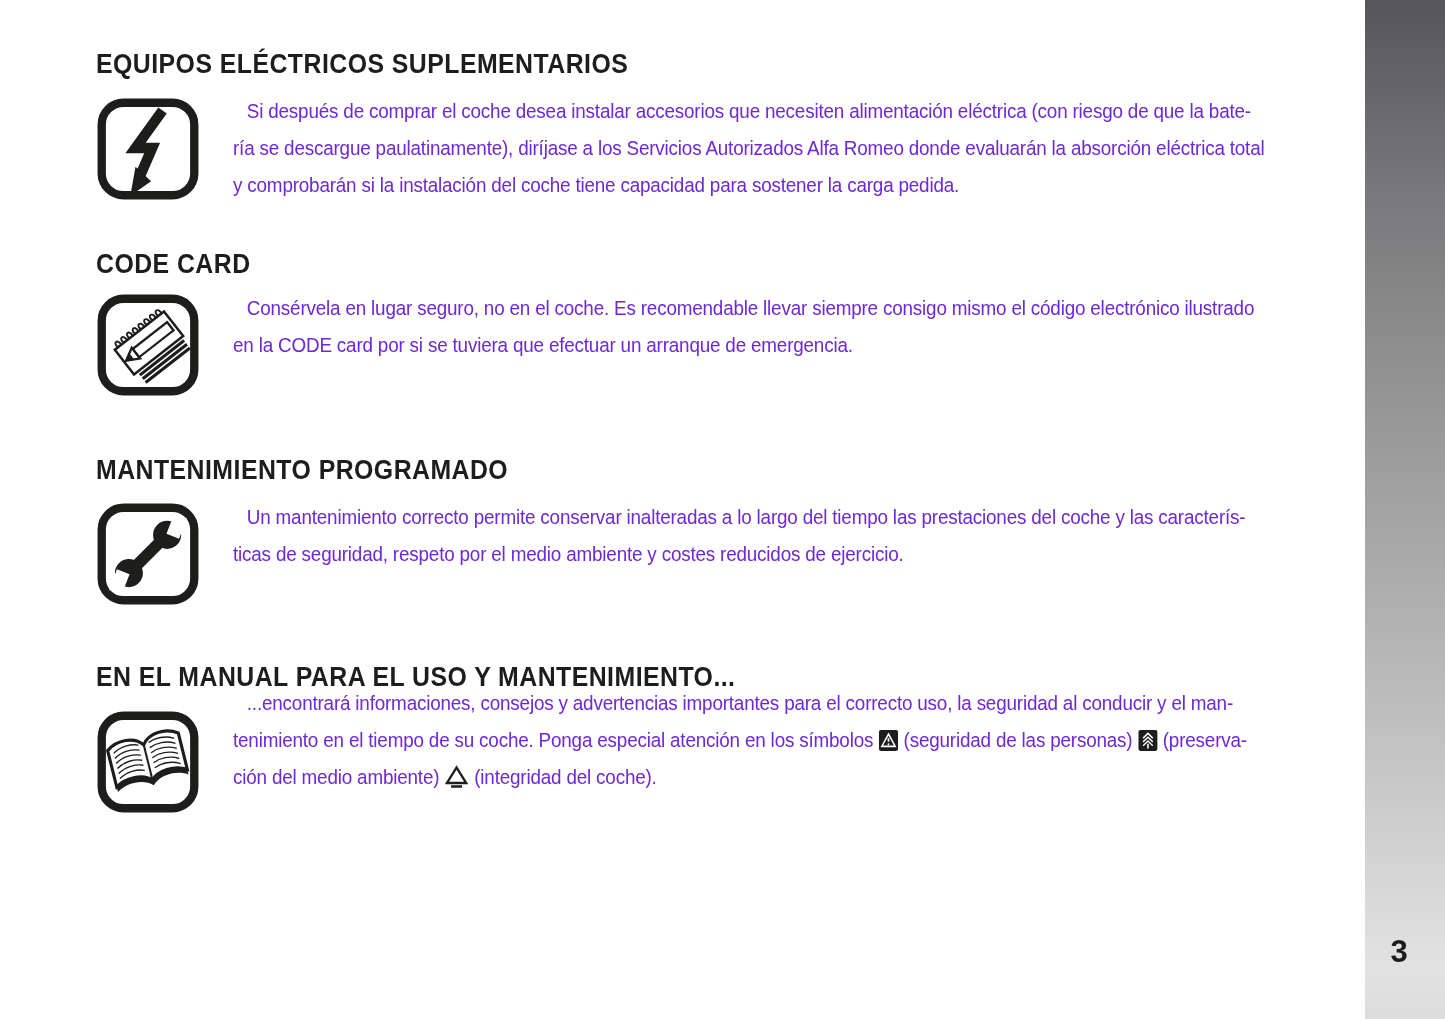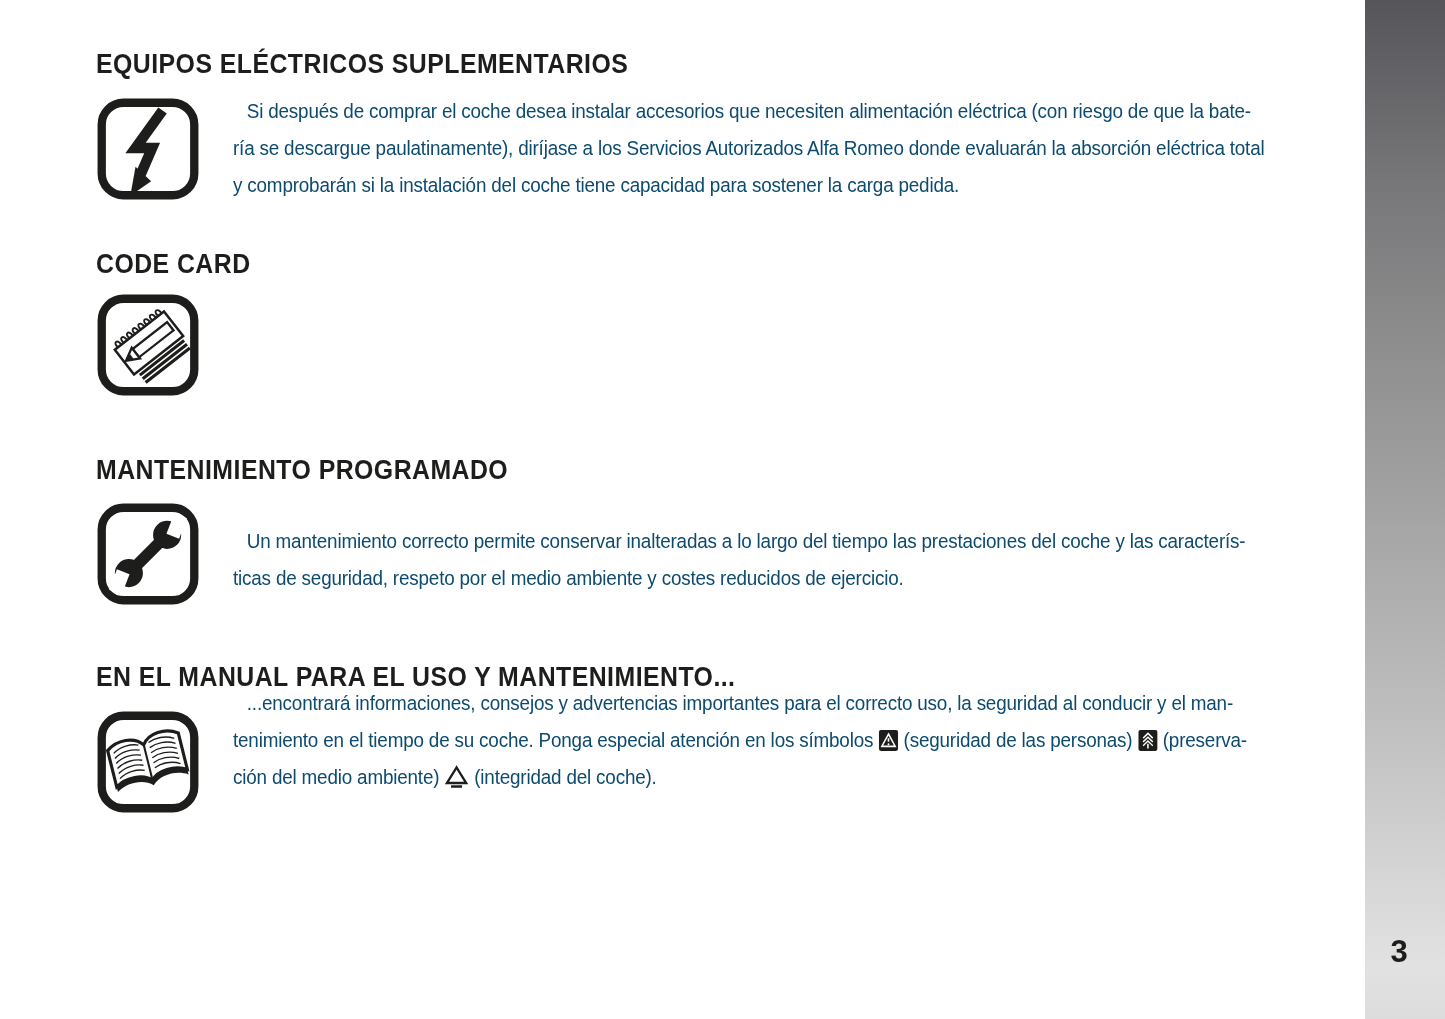"Si después de comprar el" .para { color: #0c4a6e -> #6d28d9 }
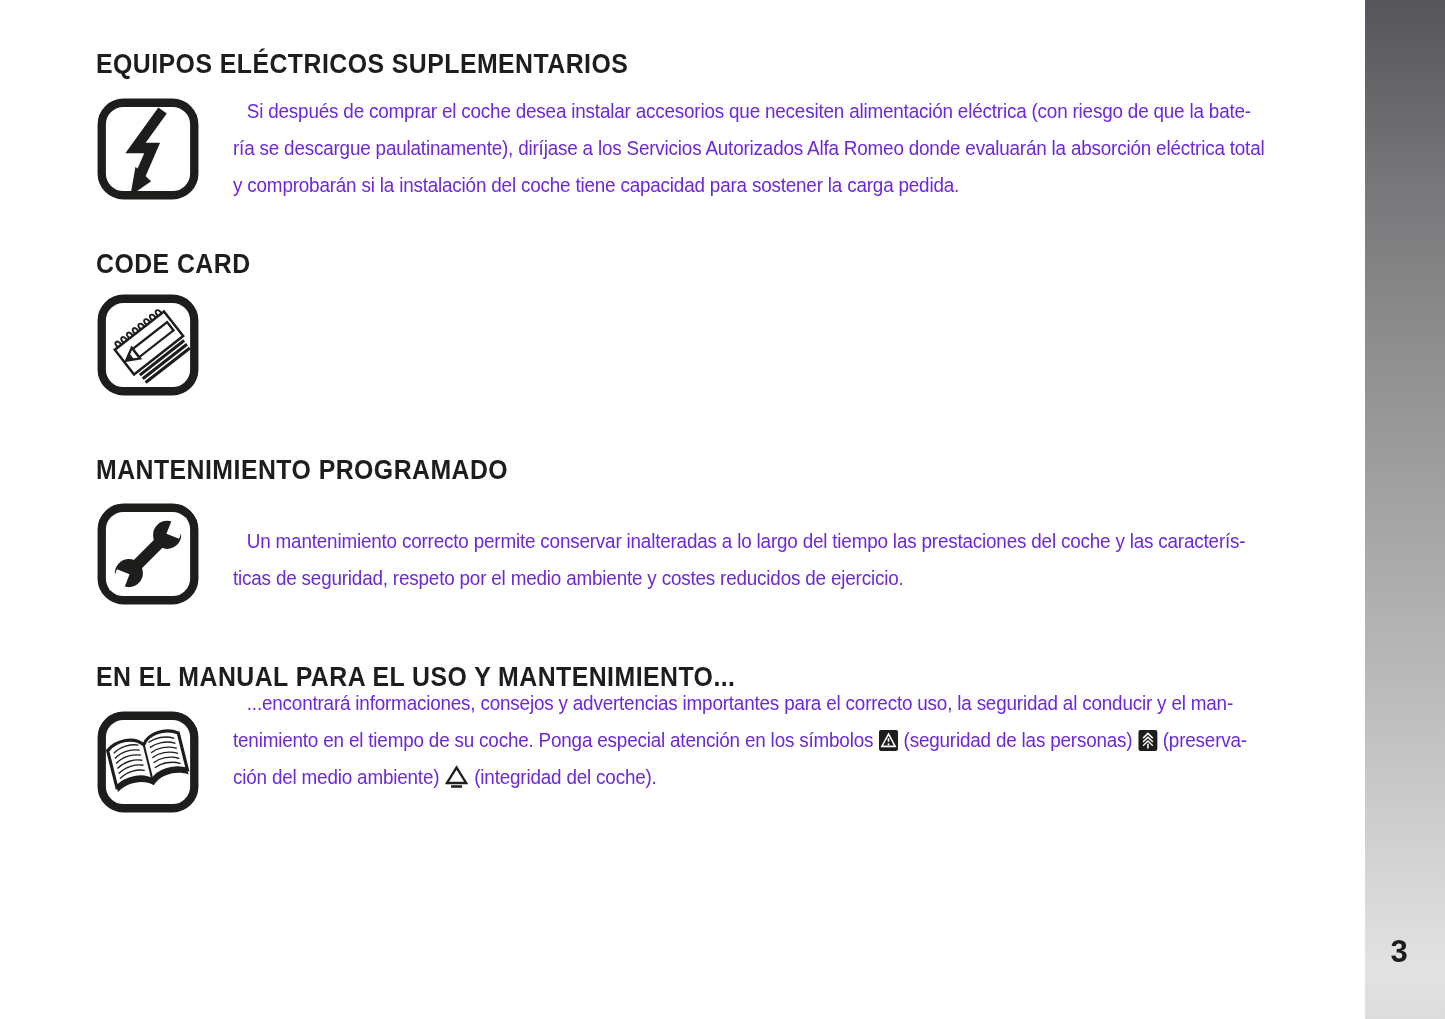"Consérvela en lugar seguro, no" div.para { html: none -> <div> <div>Consérvela en lugar seguro, no en el coche. Es recomendable llevar siempre consigo mismo el código electrónico ilustrado</div> <div>en la CODE card por si se tuviera que efectuar un arranque de emergencia.</div> </div> }
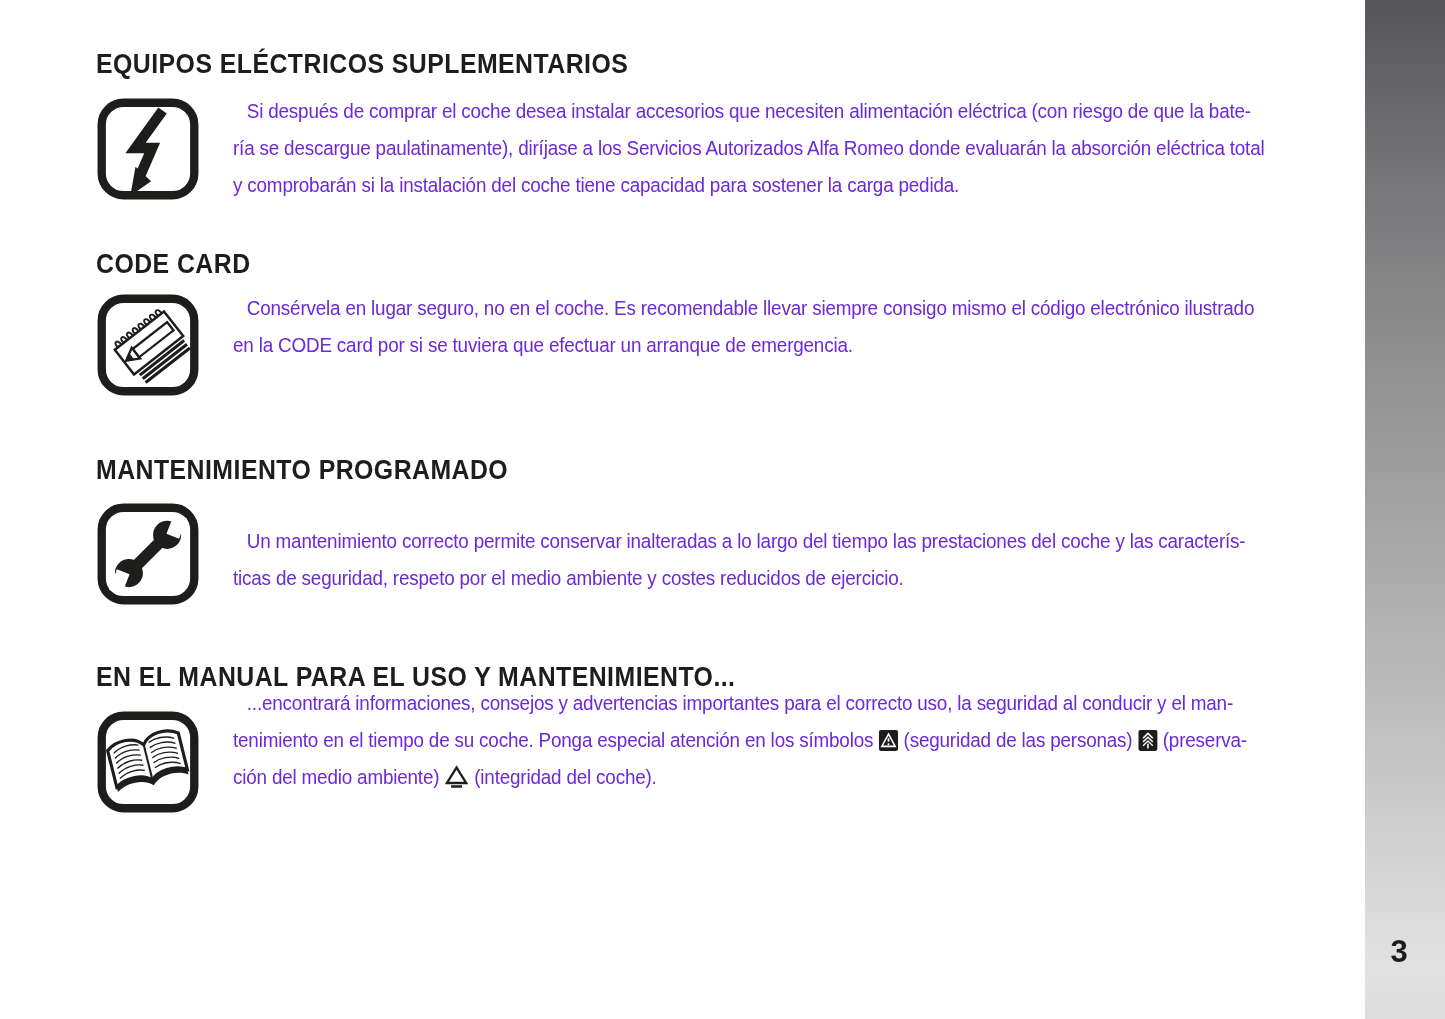"Un mantenimiento correcto permite" div.para { top: 522px -> 498px }
